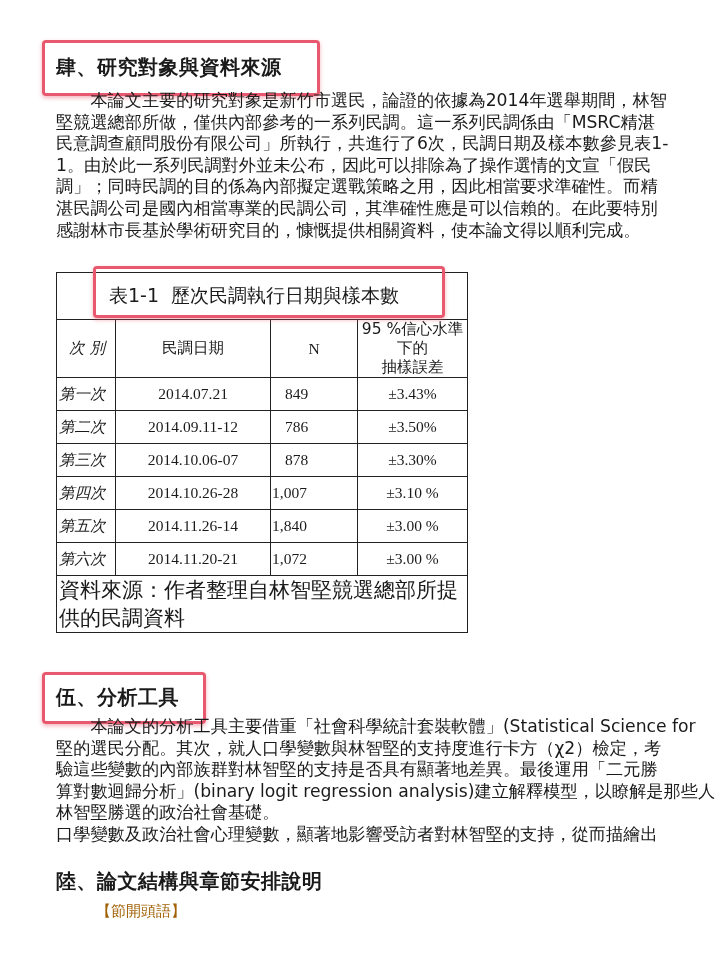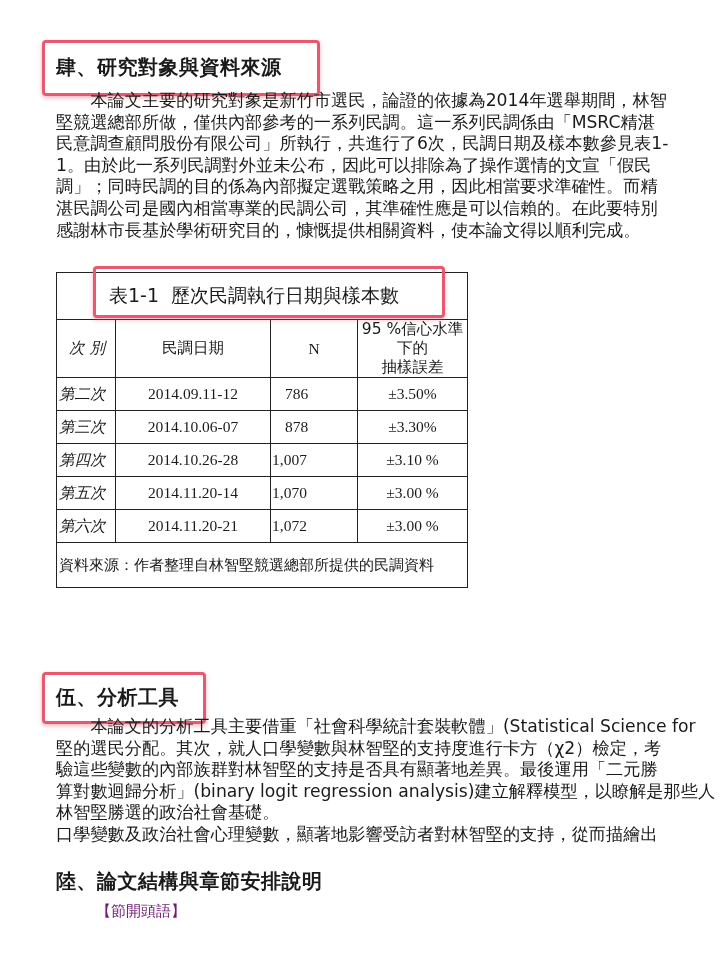"第一次" tr.row { html: none -> <tr> <td>第一次</td> <td>2014.07.21</td> <td>849</td> <td>±3.43%</td> </tr> }
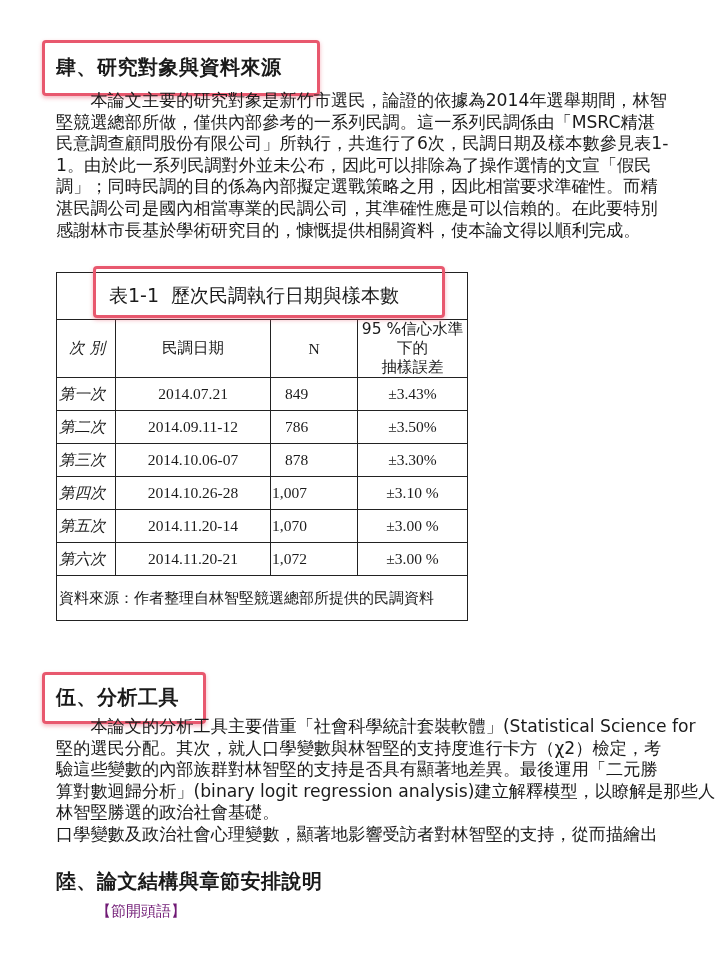"2014.11.20-14" td.c-date { text: 2014.11.20-14 -> 2014.11.26-14 }
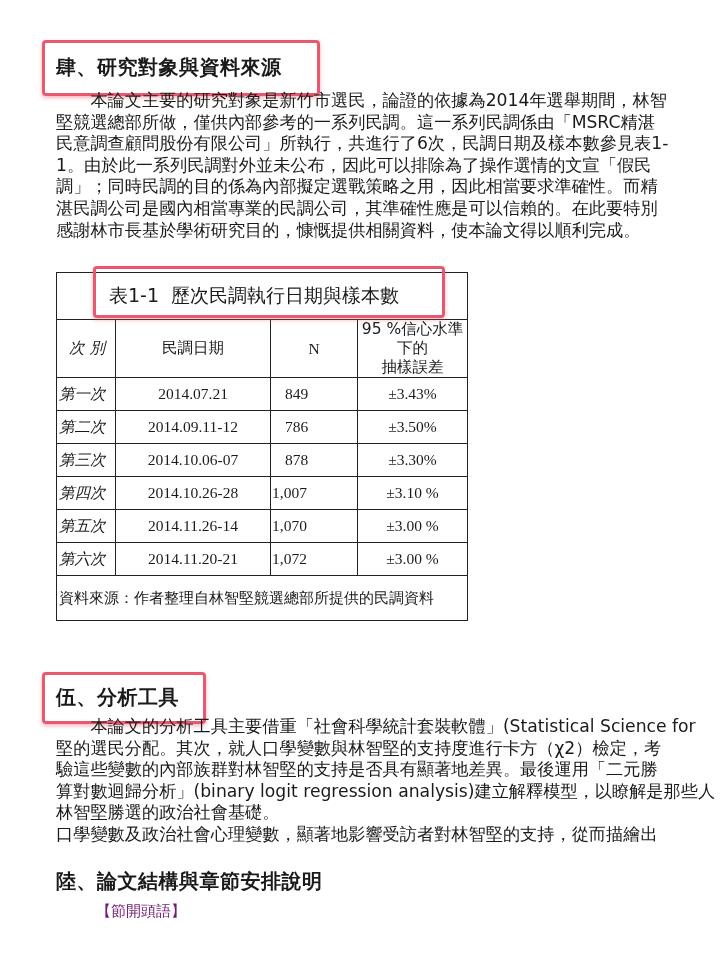"1,070" td.c-n { text: 1,070 -> 1,840 }
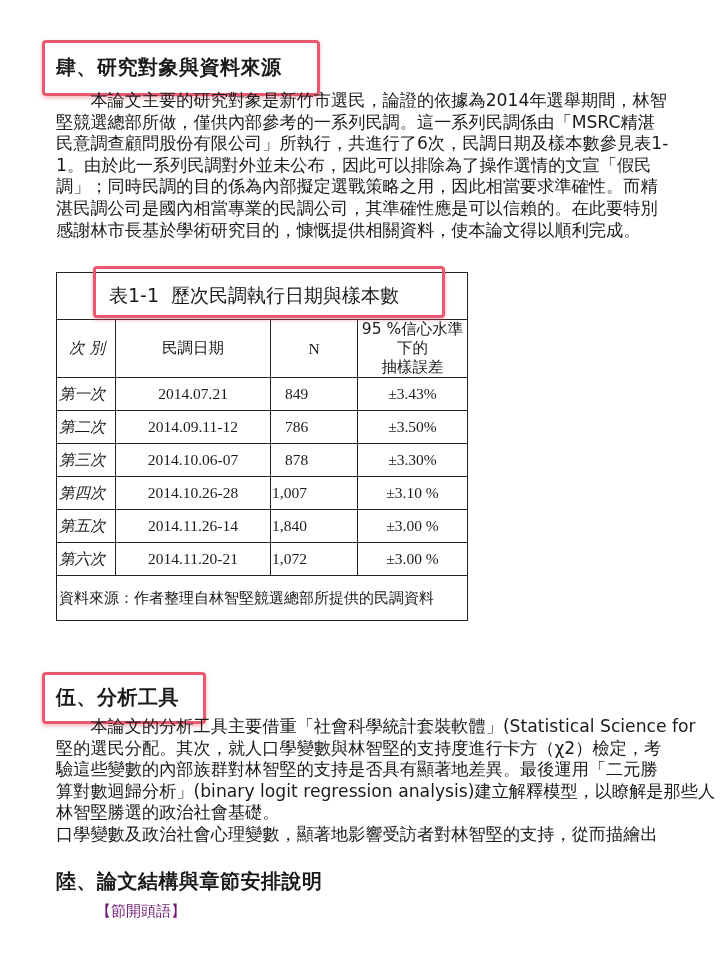"資料來源：作者整理自林智堅競選總部所提供的民調資料" table.poll .src td { font-size: 15px -> 21px }
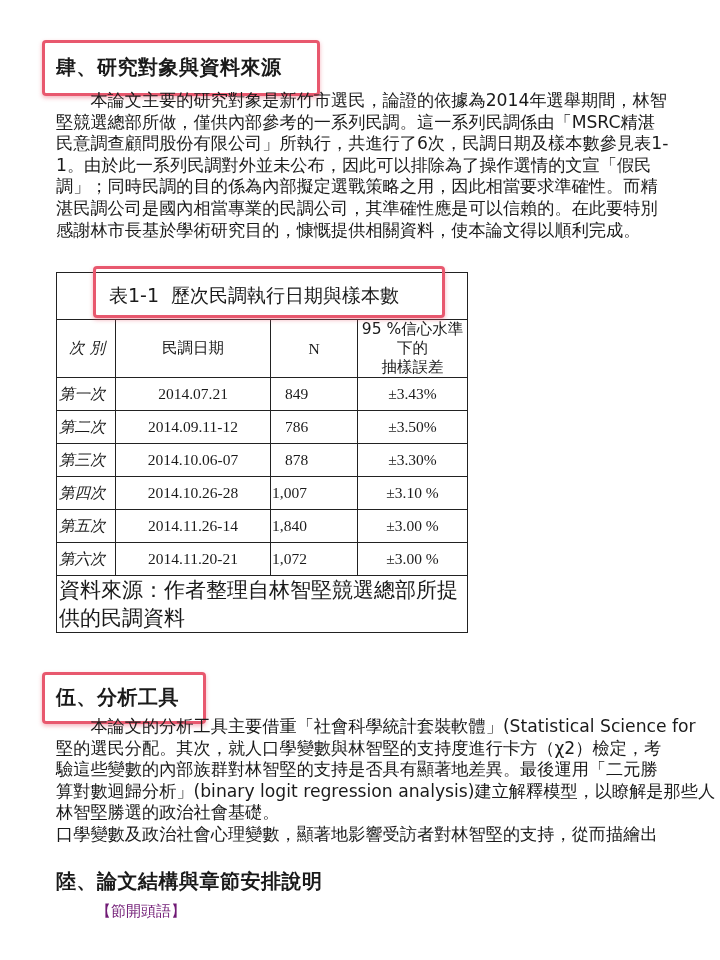"【節開頭語】" .red-note { color: #701a75 -> #a16207 }
